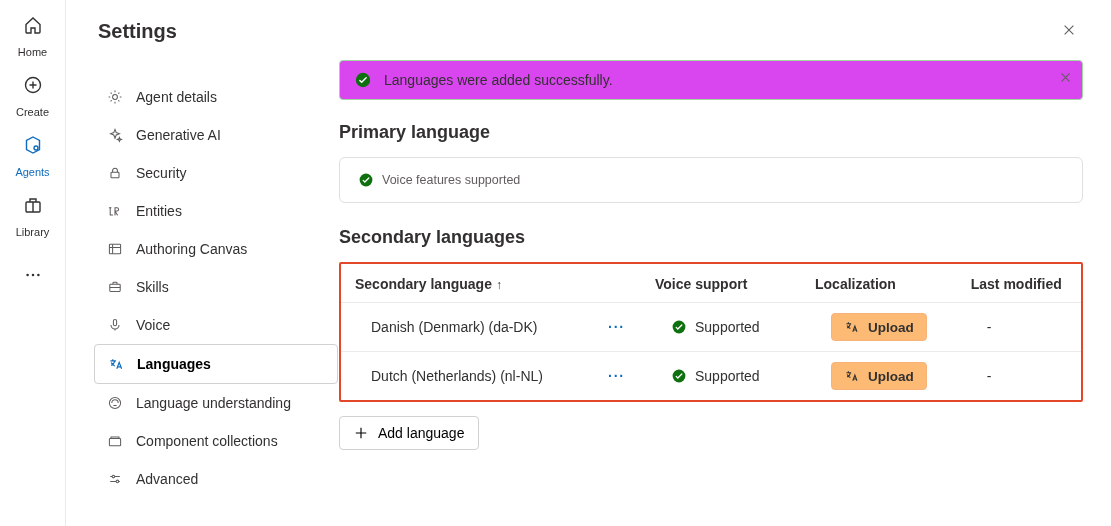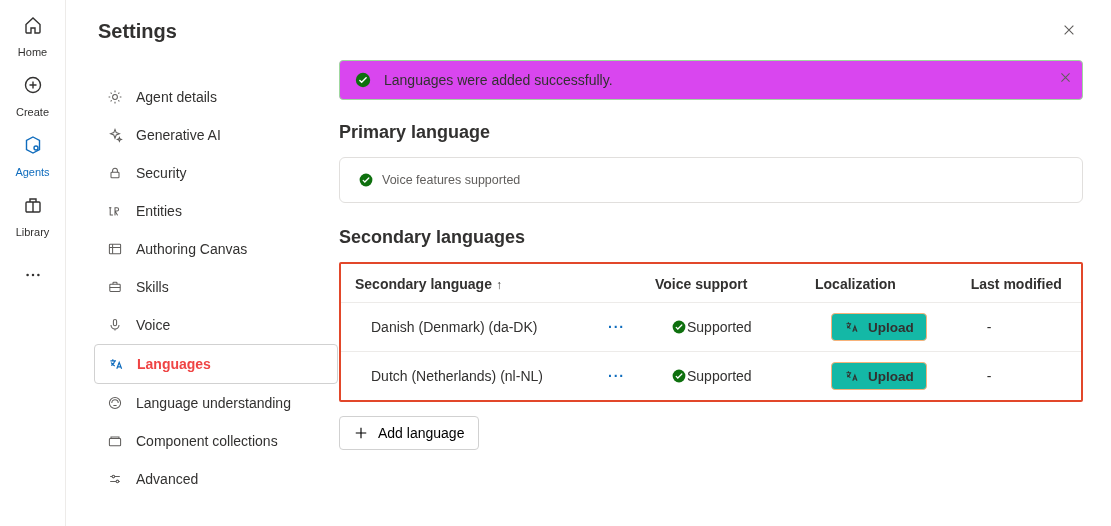"Supported" .supp { gap: none -> 8px }
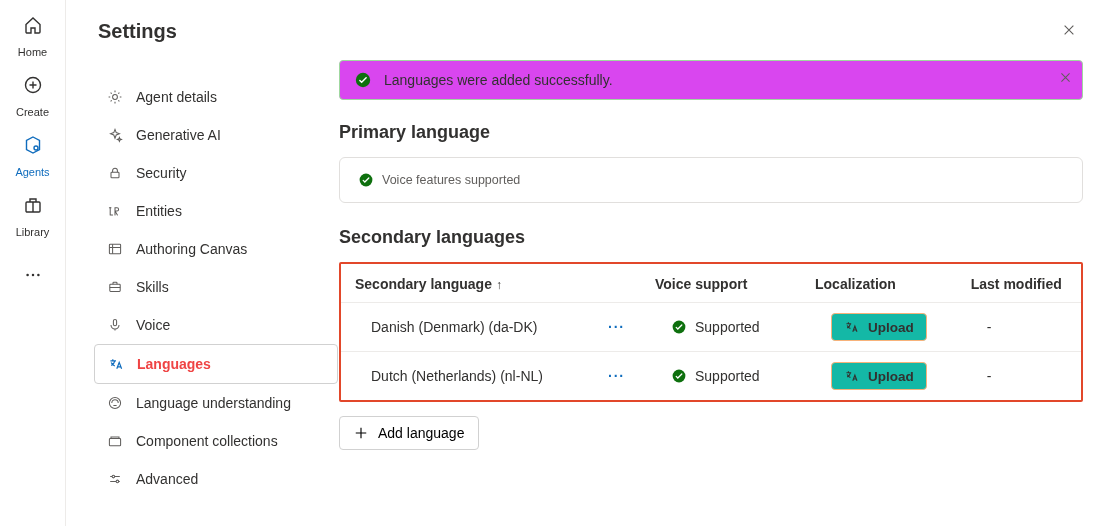"Upload" .upload-btn { background: #14b8a6 -> #fdba74 }
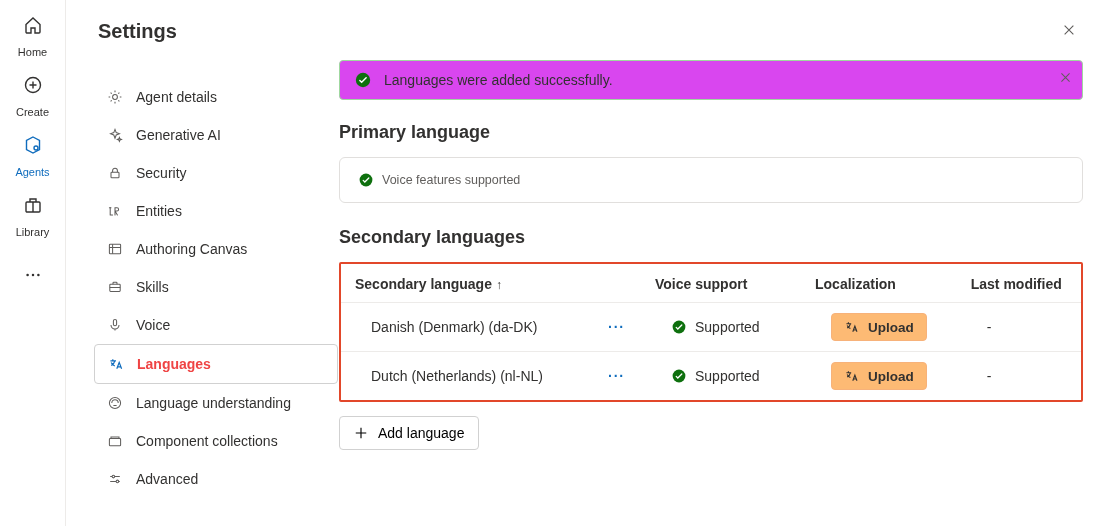"Languages" .settings-item.active { color: #ef4444 -> #000000 }
